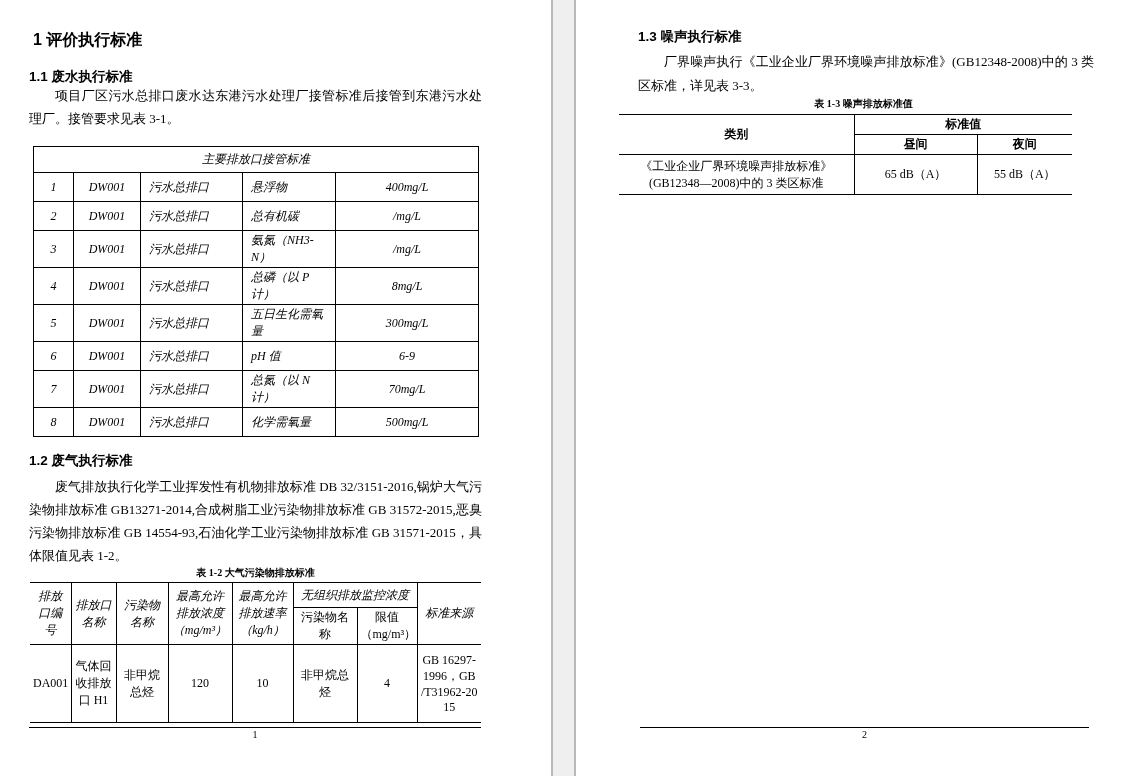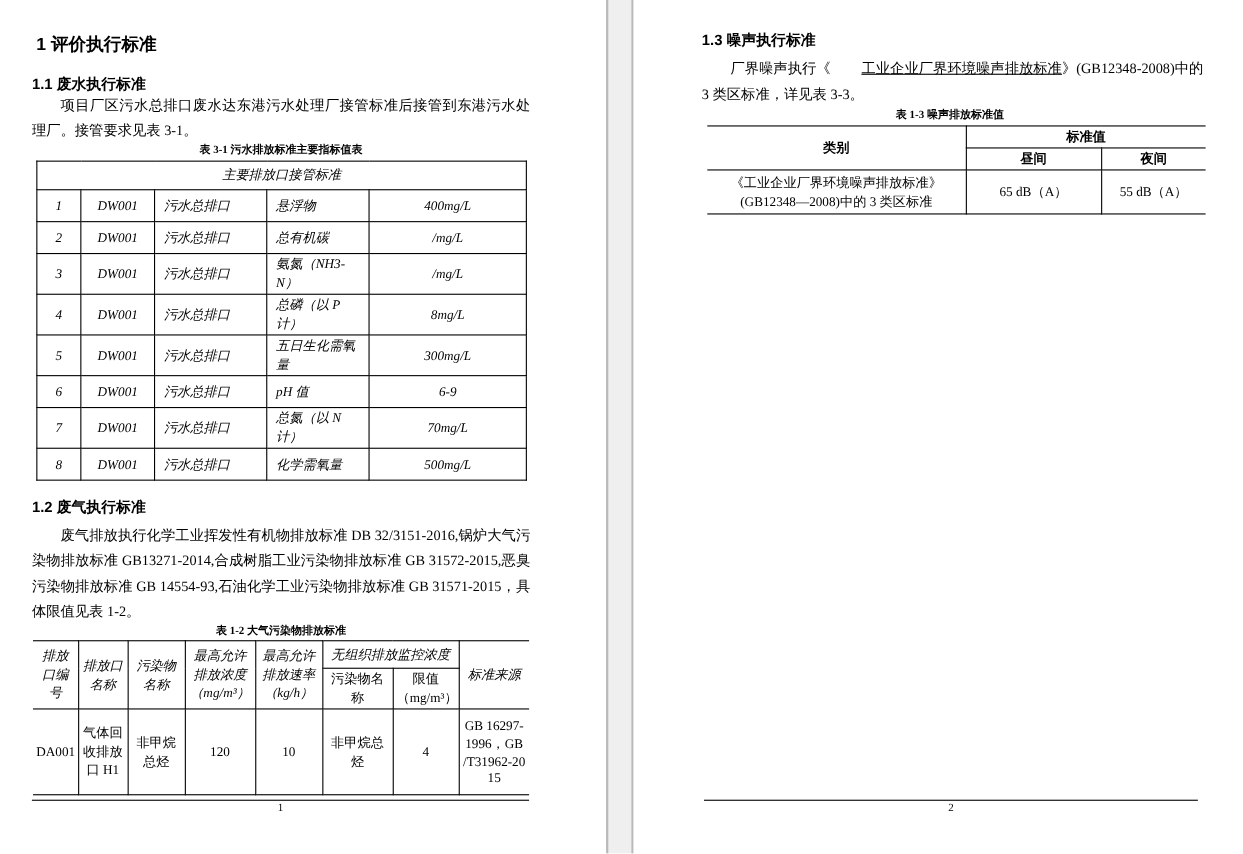"工业企业厂界环境噪声排放标准" .u { margin-left: 28px -> none; text-decoration: underline -> none }
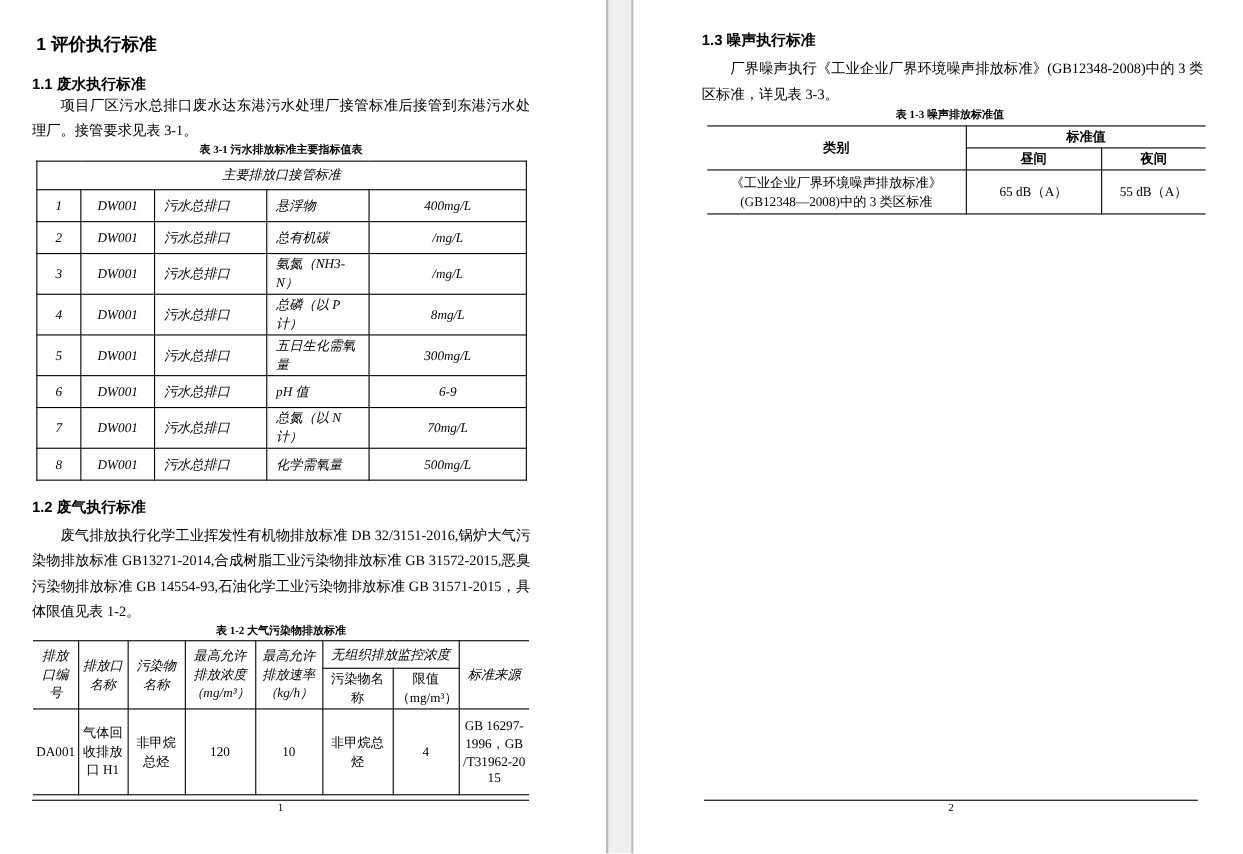"表 3-1 污水排放标准主要指标值表" div.abs { html: <div>表 3-1 污水排放标准主要指标值表</div> -> none }
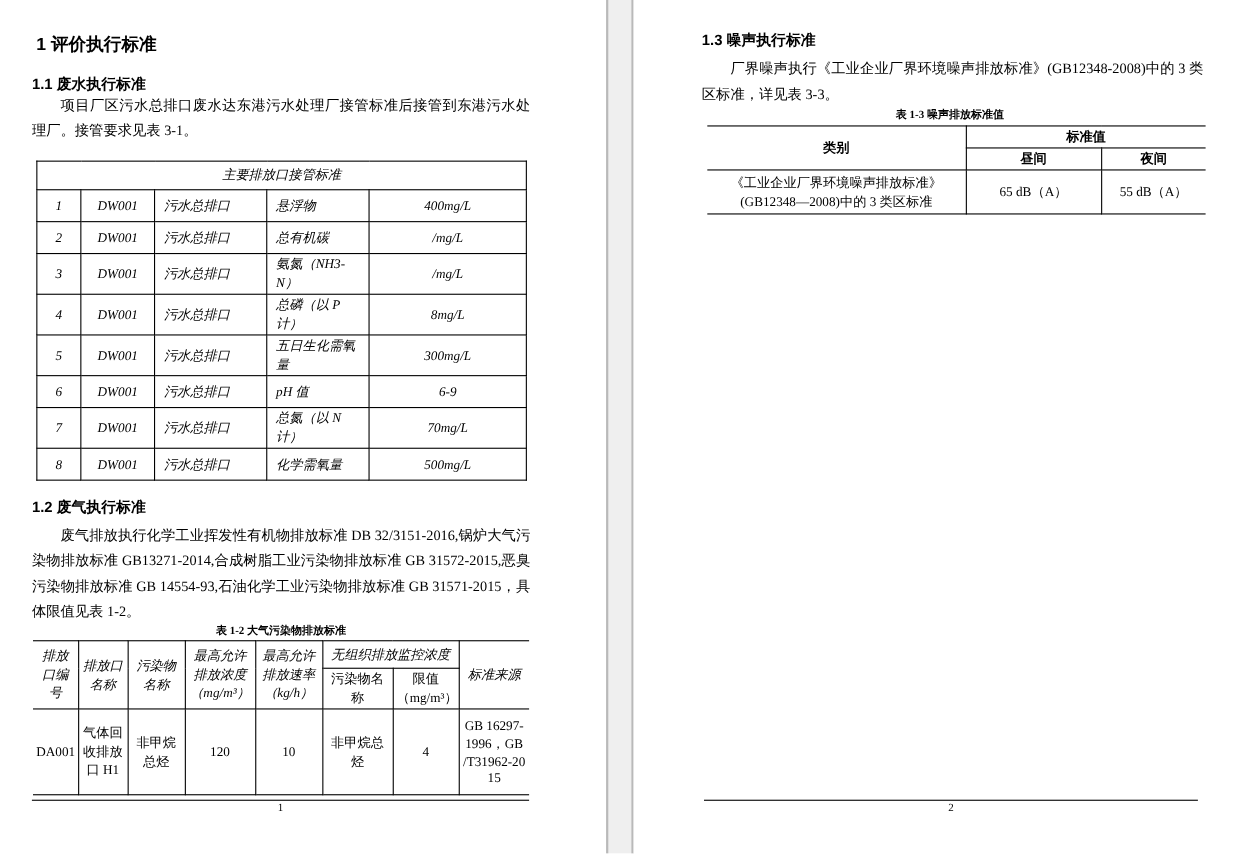"类别" table.abs { left: 67px -> 43px }
